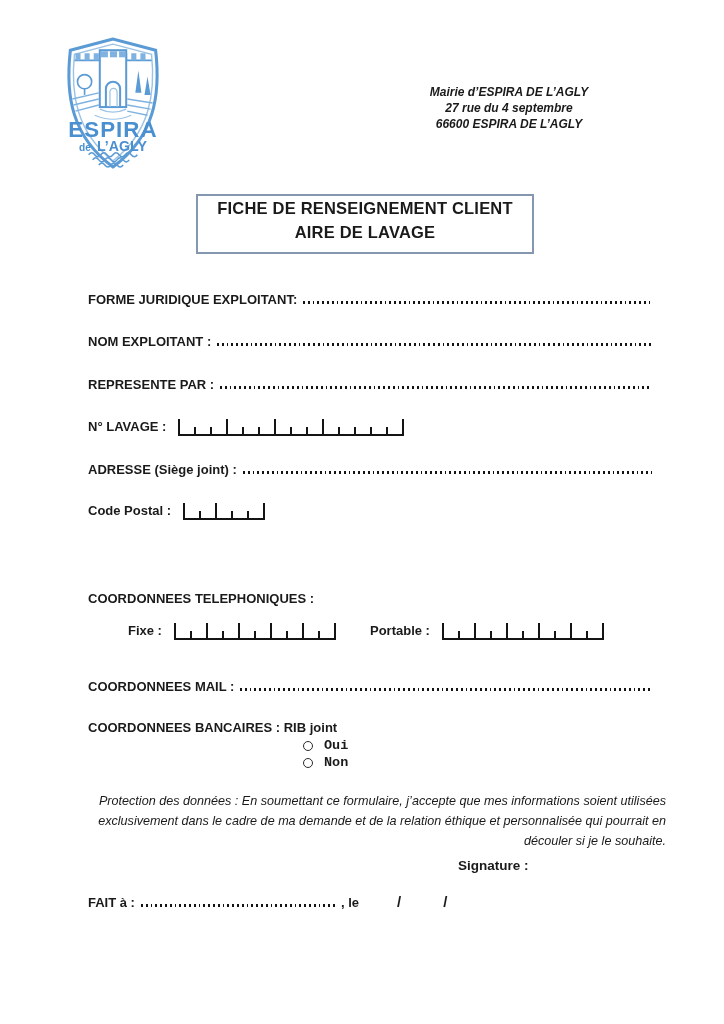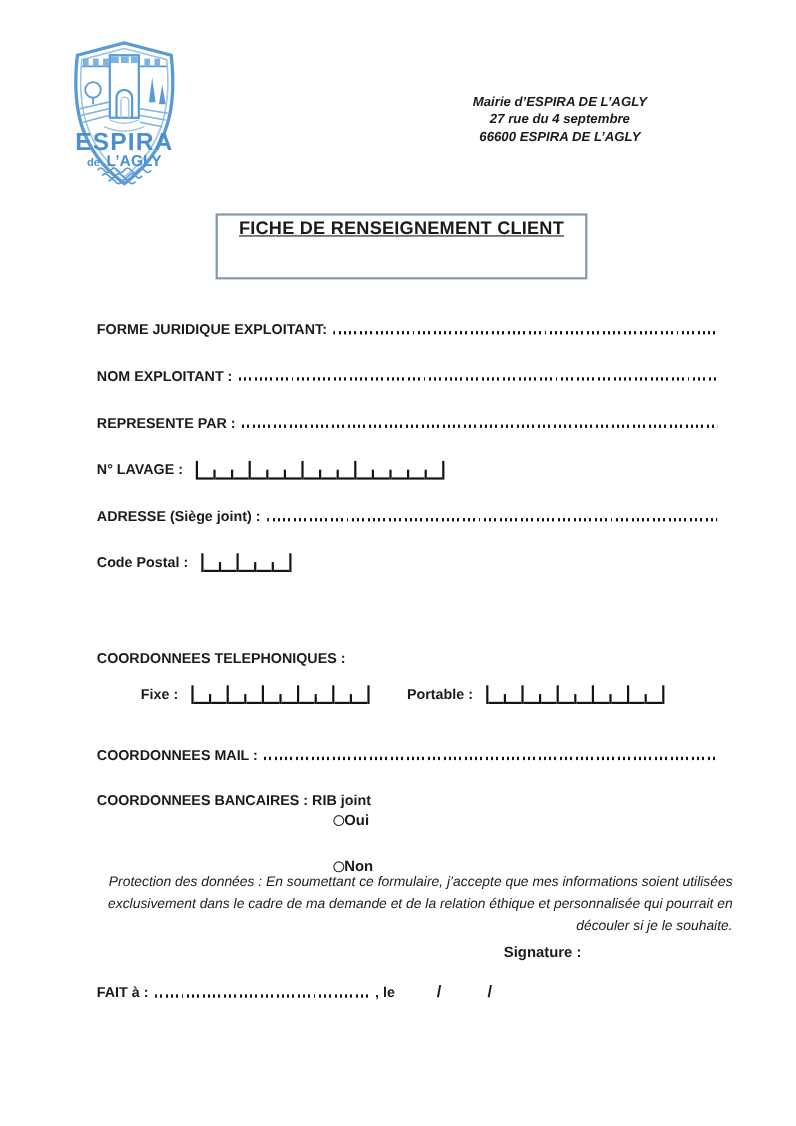"FICHE DE RENSEIGNEMENT CLIENT" .title-box { text-decoration: underline -> none }
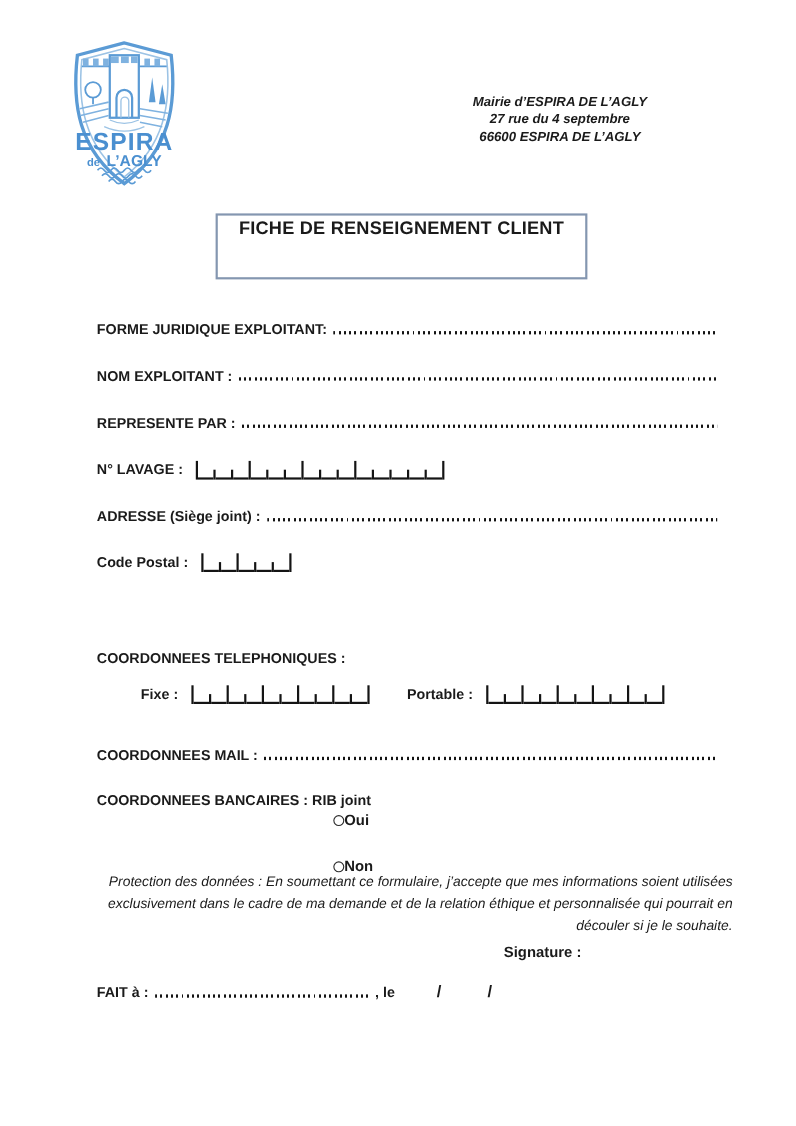"AIRE DE LAVAGE" div { html: none -> <div>AIRE DE LAVAGE</div> }
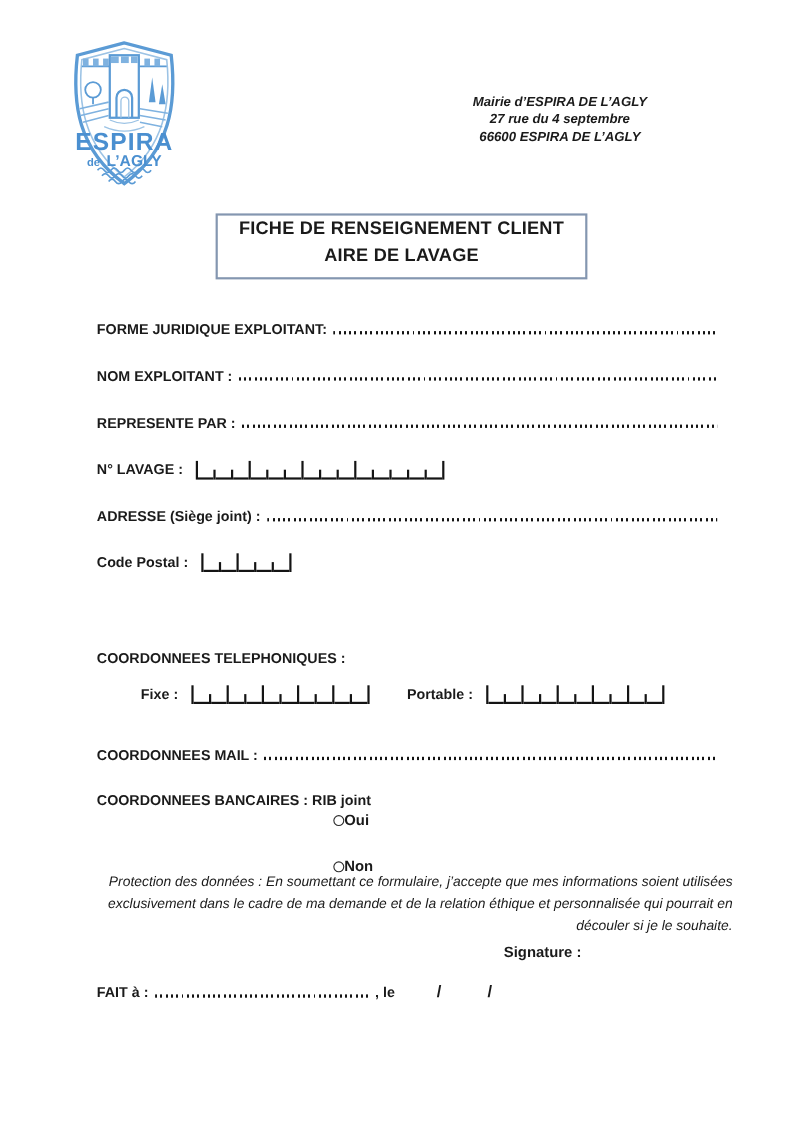"Oui" .radio-row { font-family: none -> Liberation Mono, monospace; gap: none -> 11px }
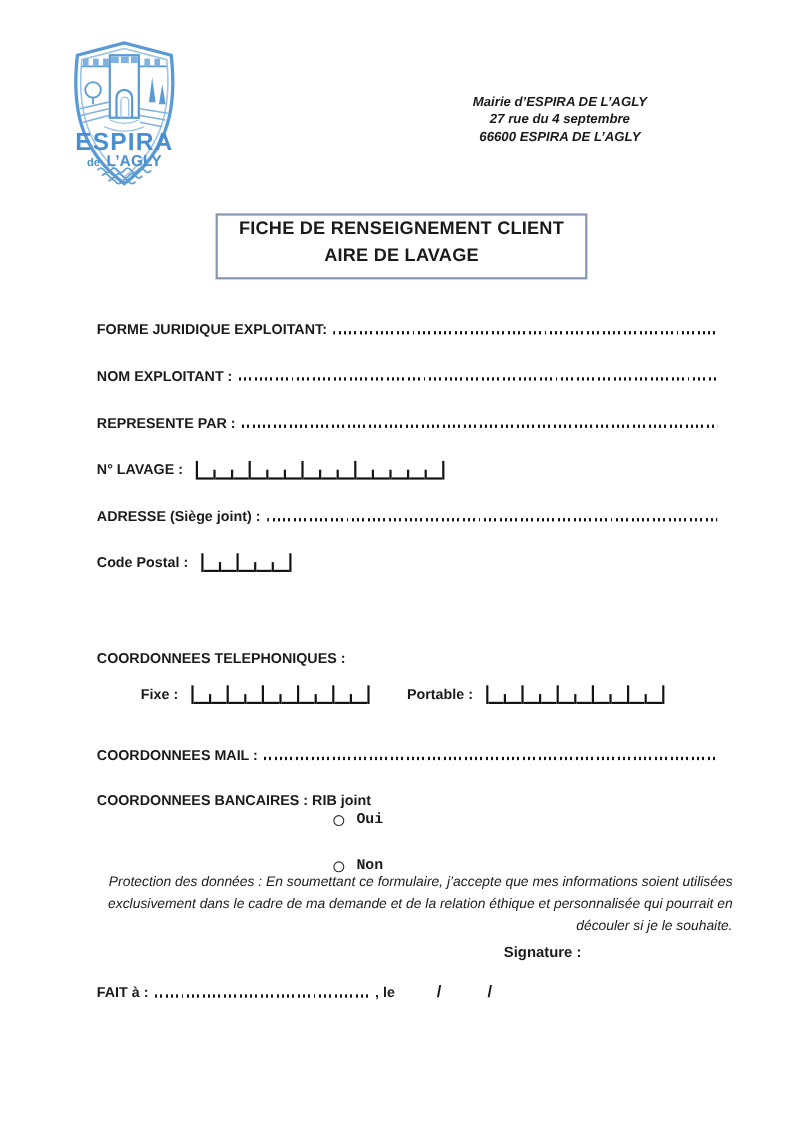"Non" div.radio-row { top: 780px -> 755px }
